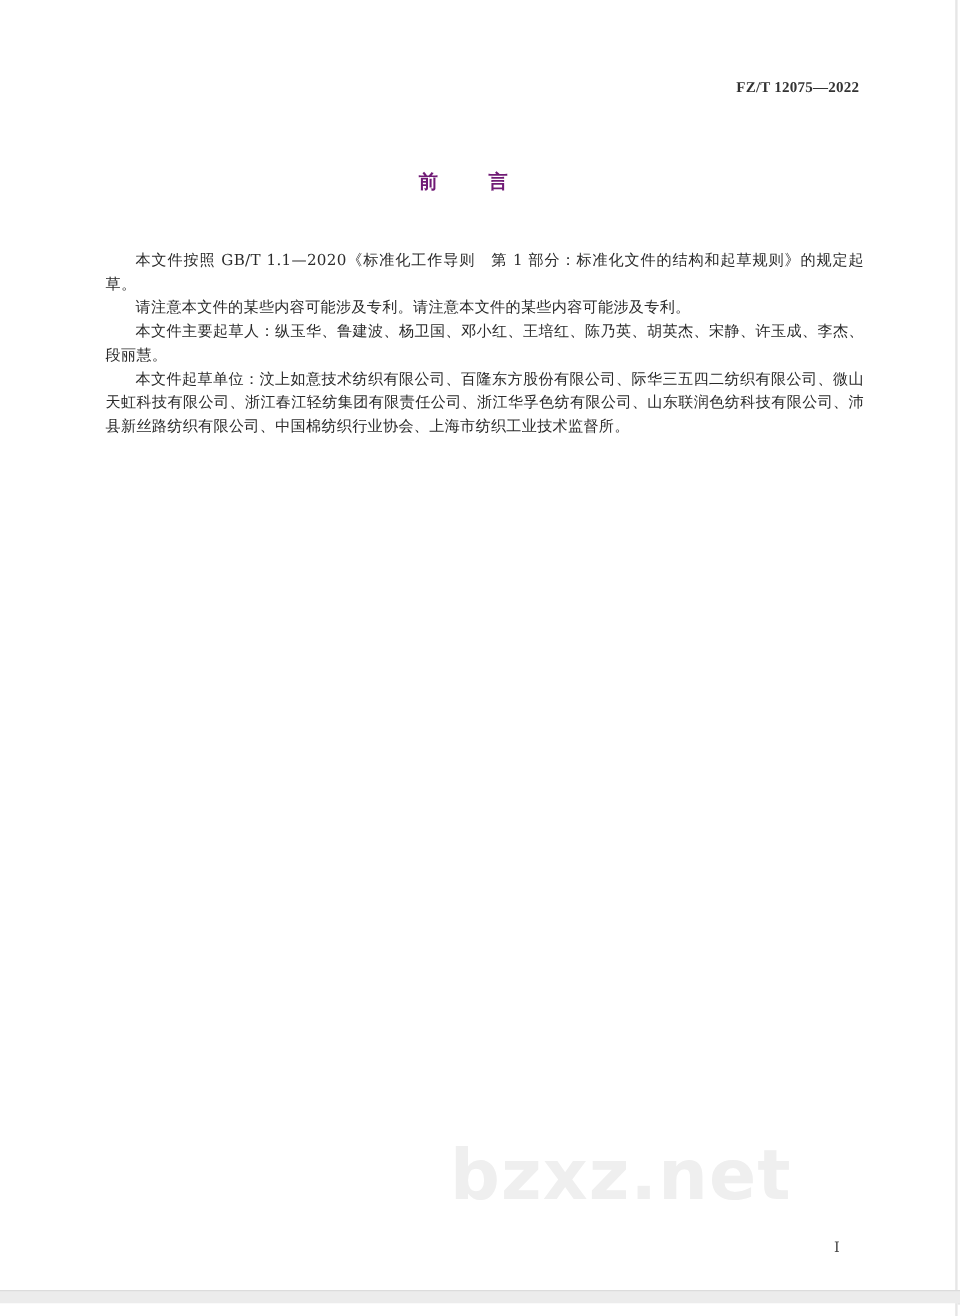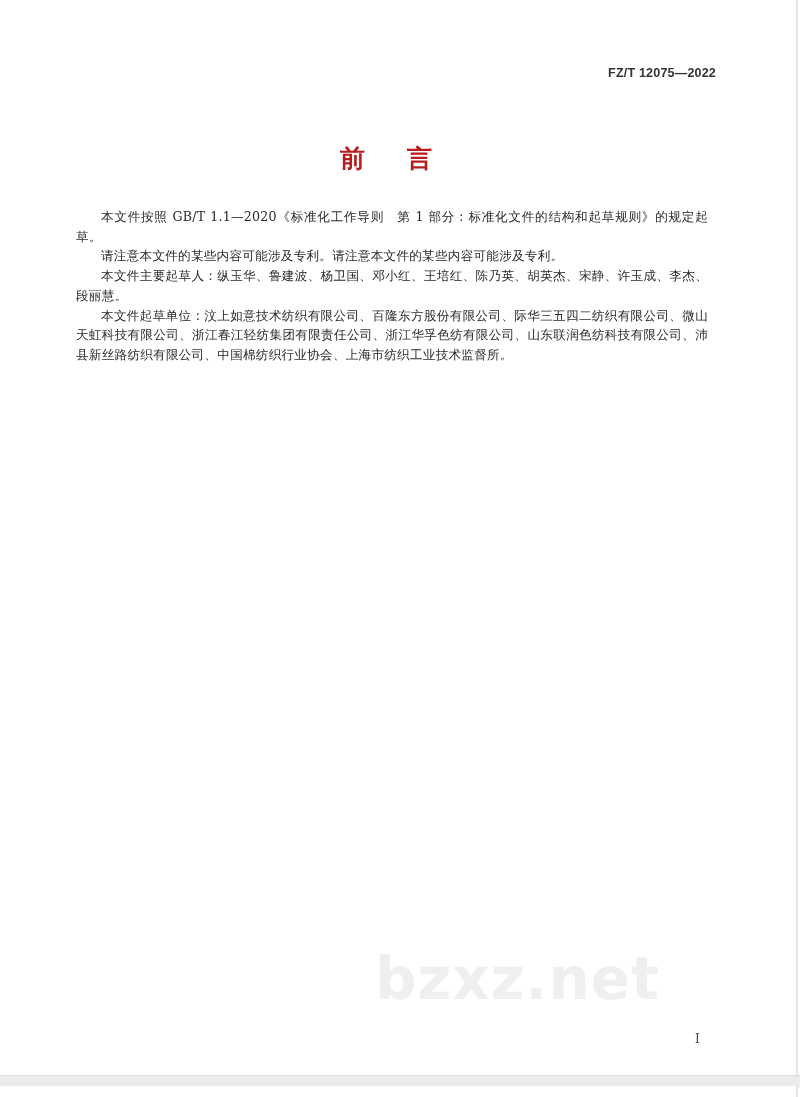"FZ/T 12075—2022" .std-code { font-family: Liberation Sans, sans-serif -> Liberation Serif, serif }
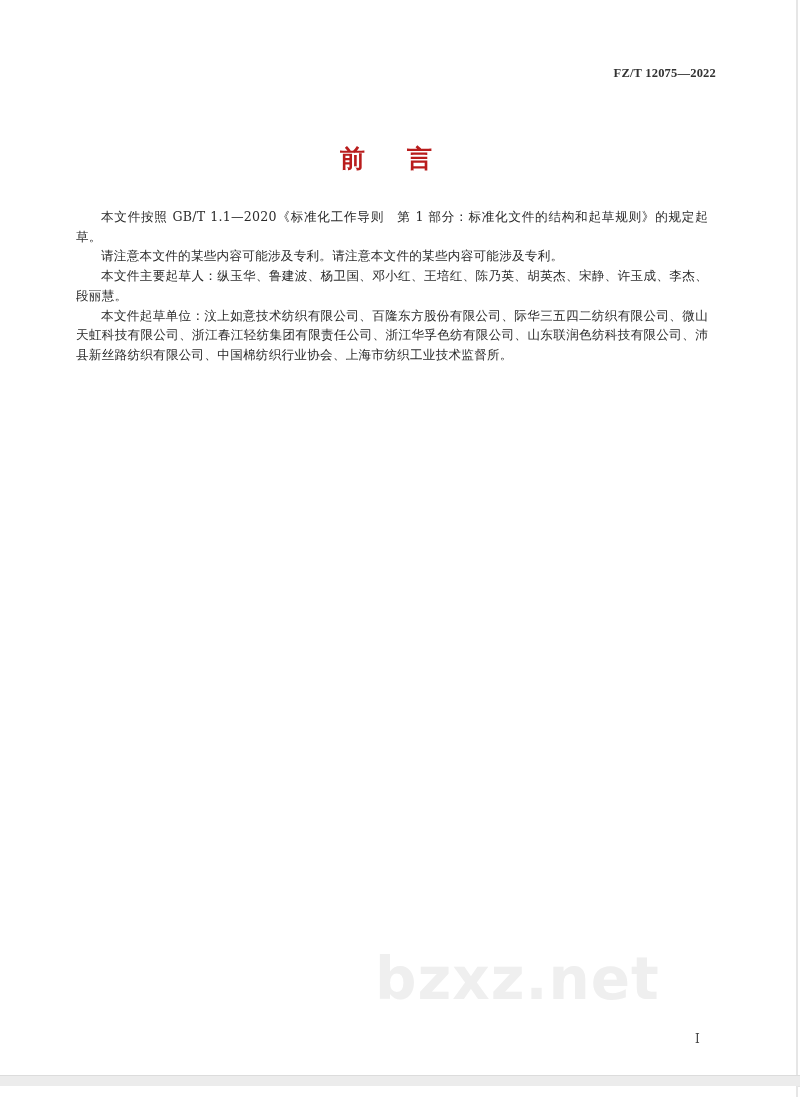"前 言" .title { color: #b91c1c -> #701a75; font-size: 25px -> 16px }
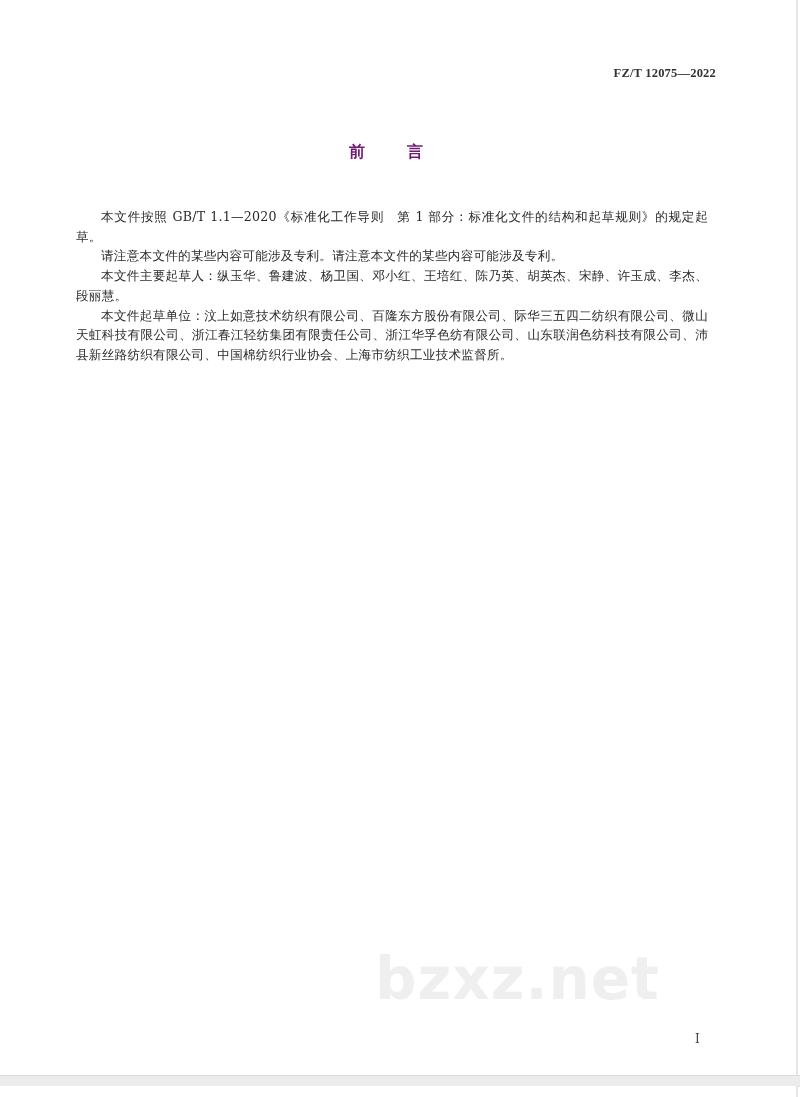"本文件按照 GB/T 1.1—2020《标准化工作导则 第 1" .body { left: 76px -> 88px }
